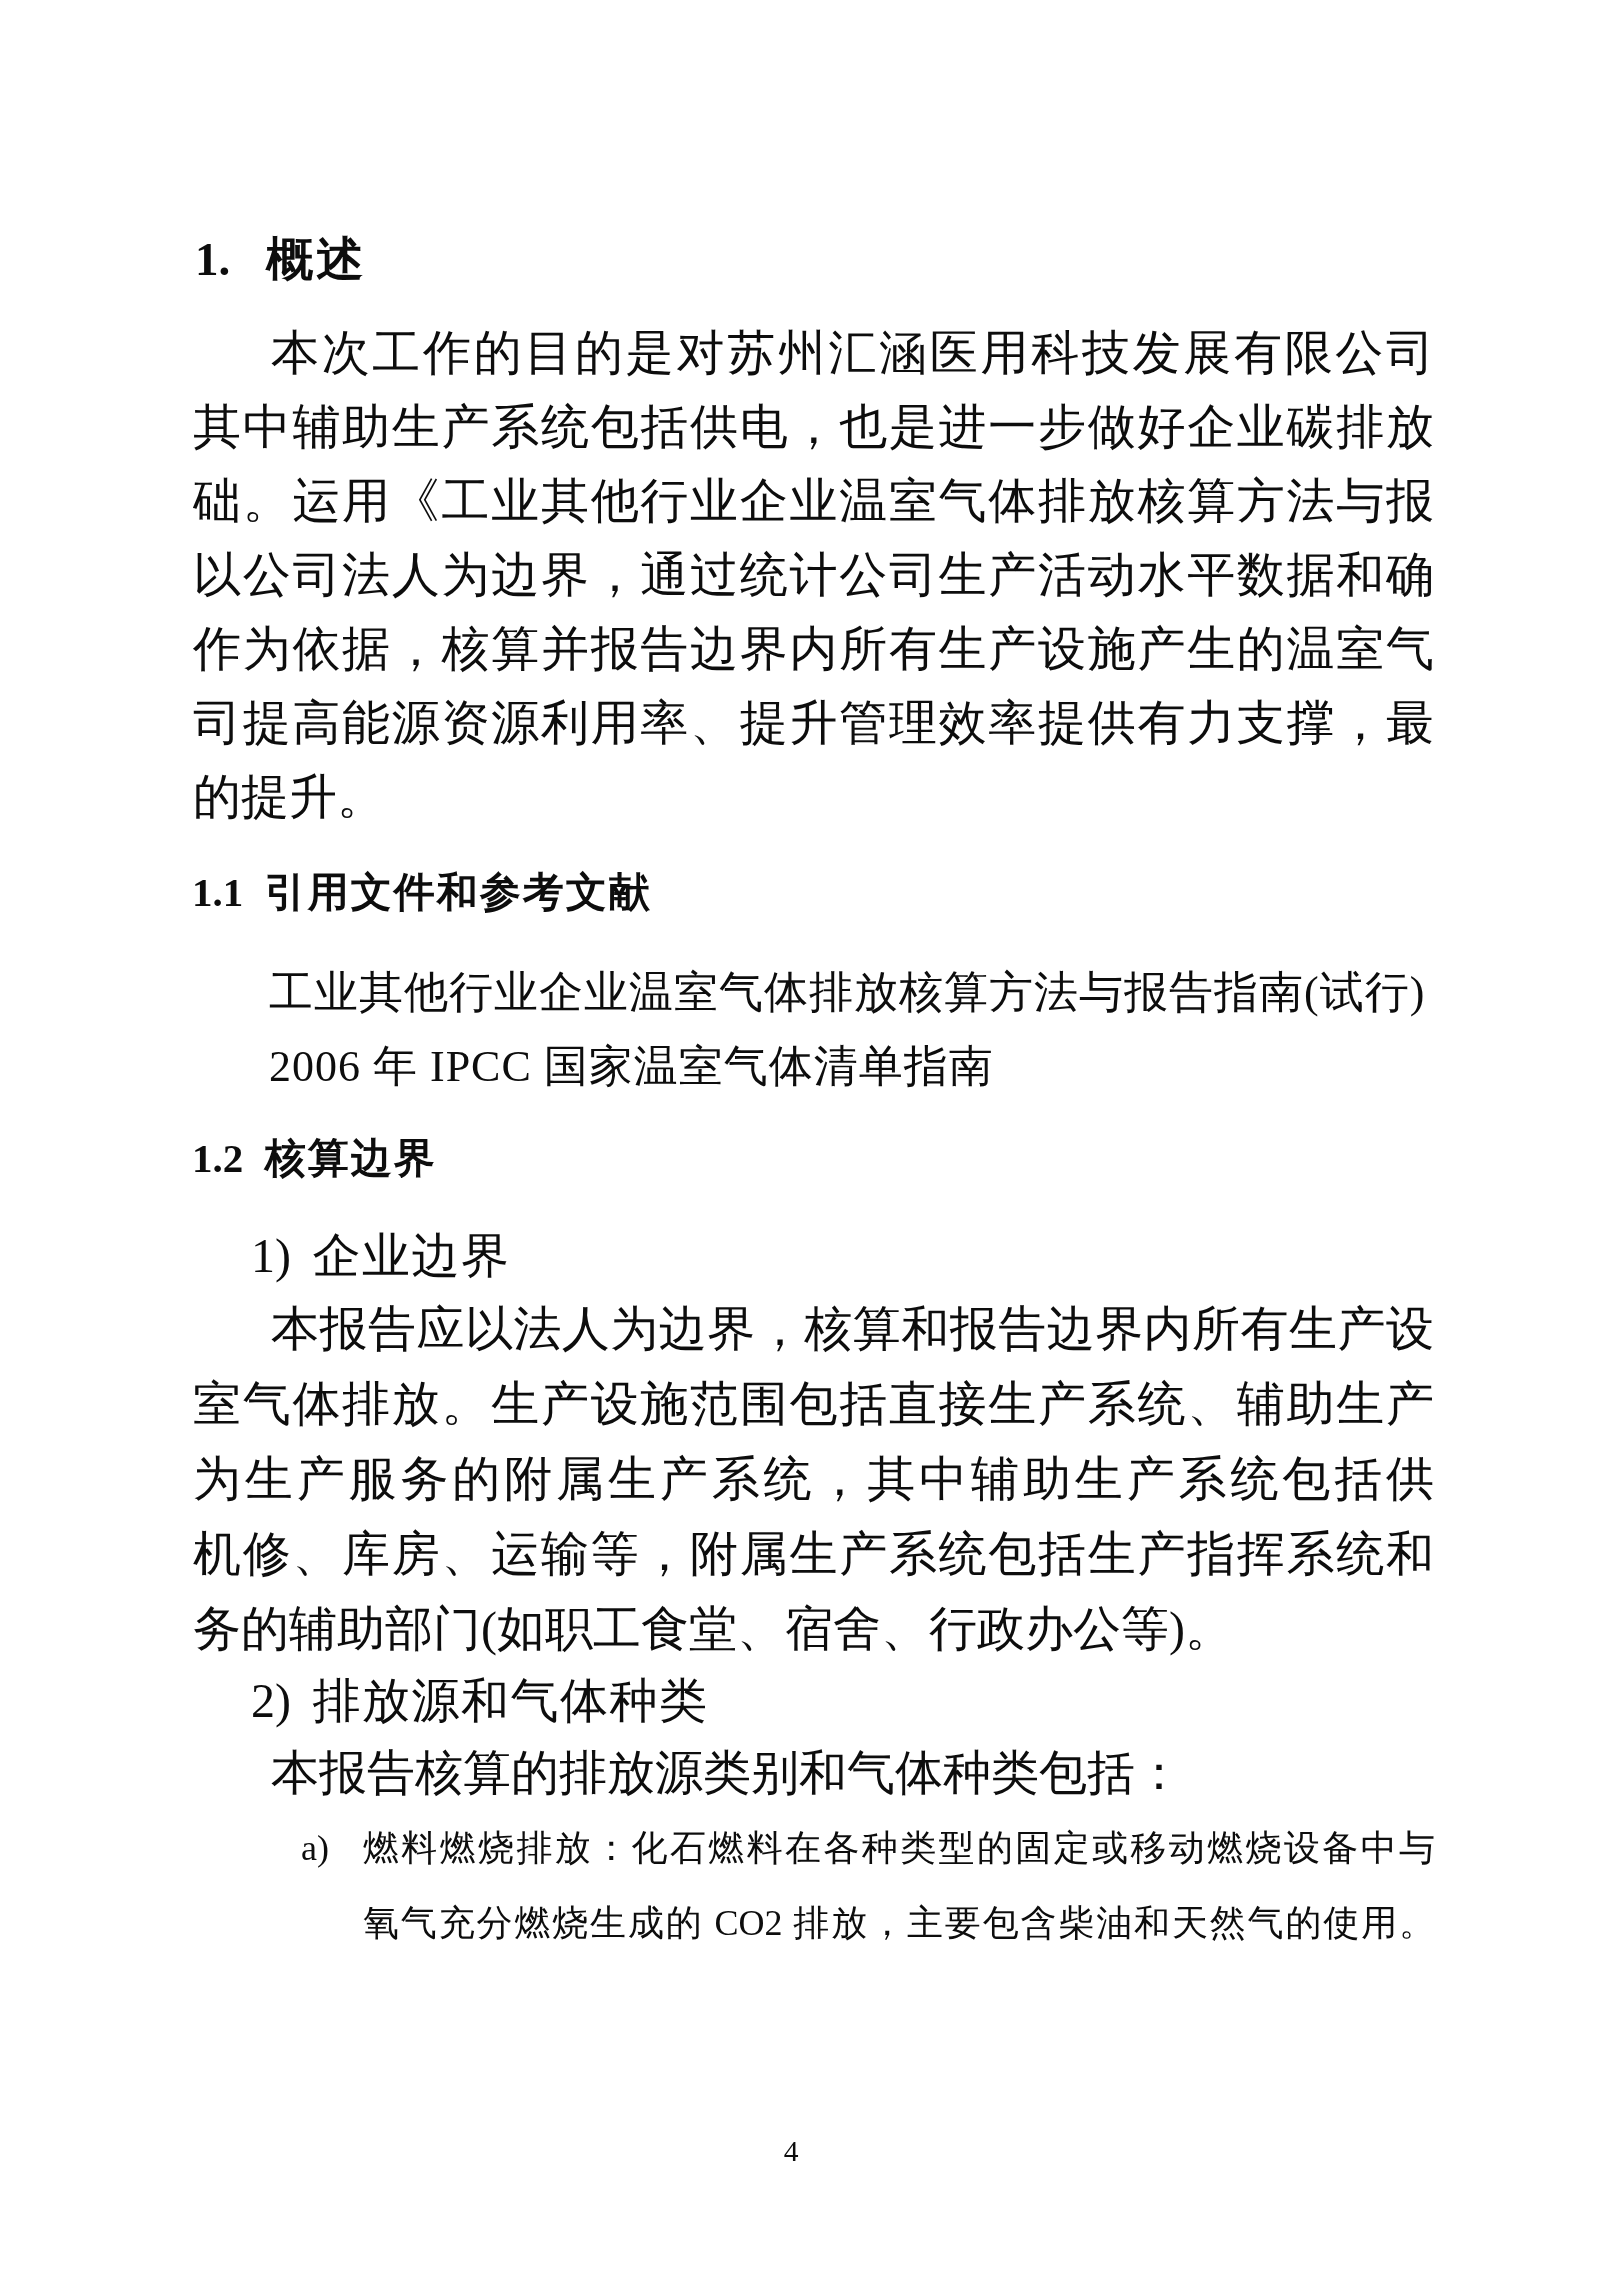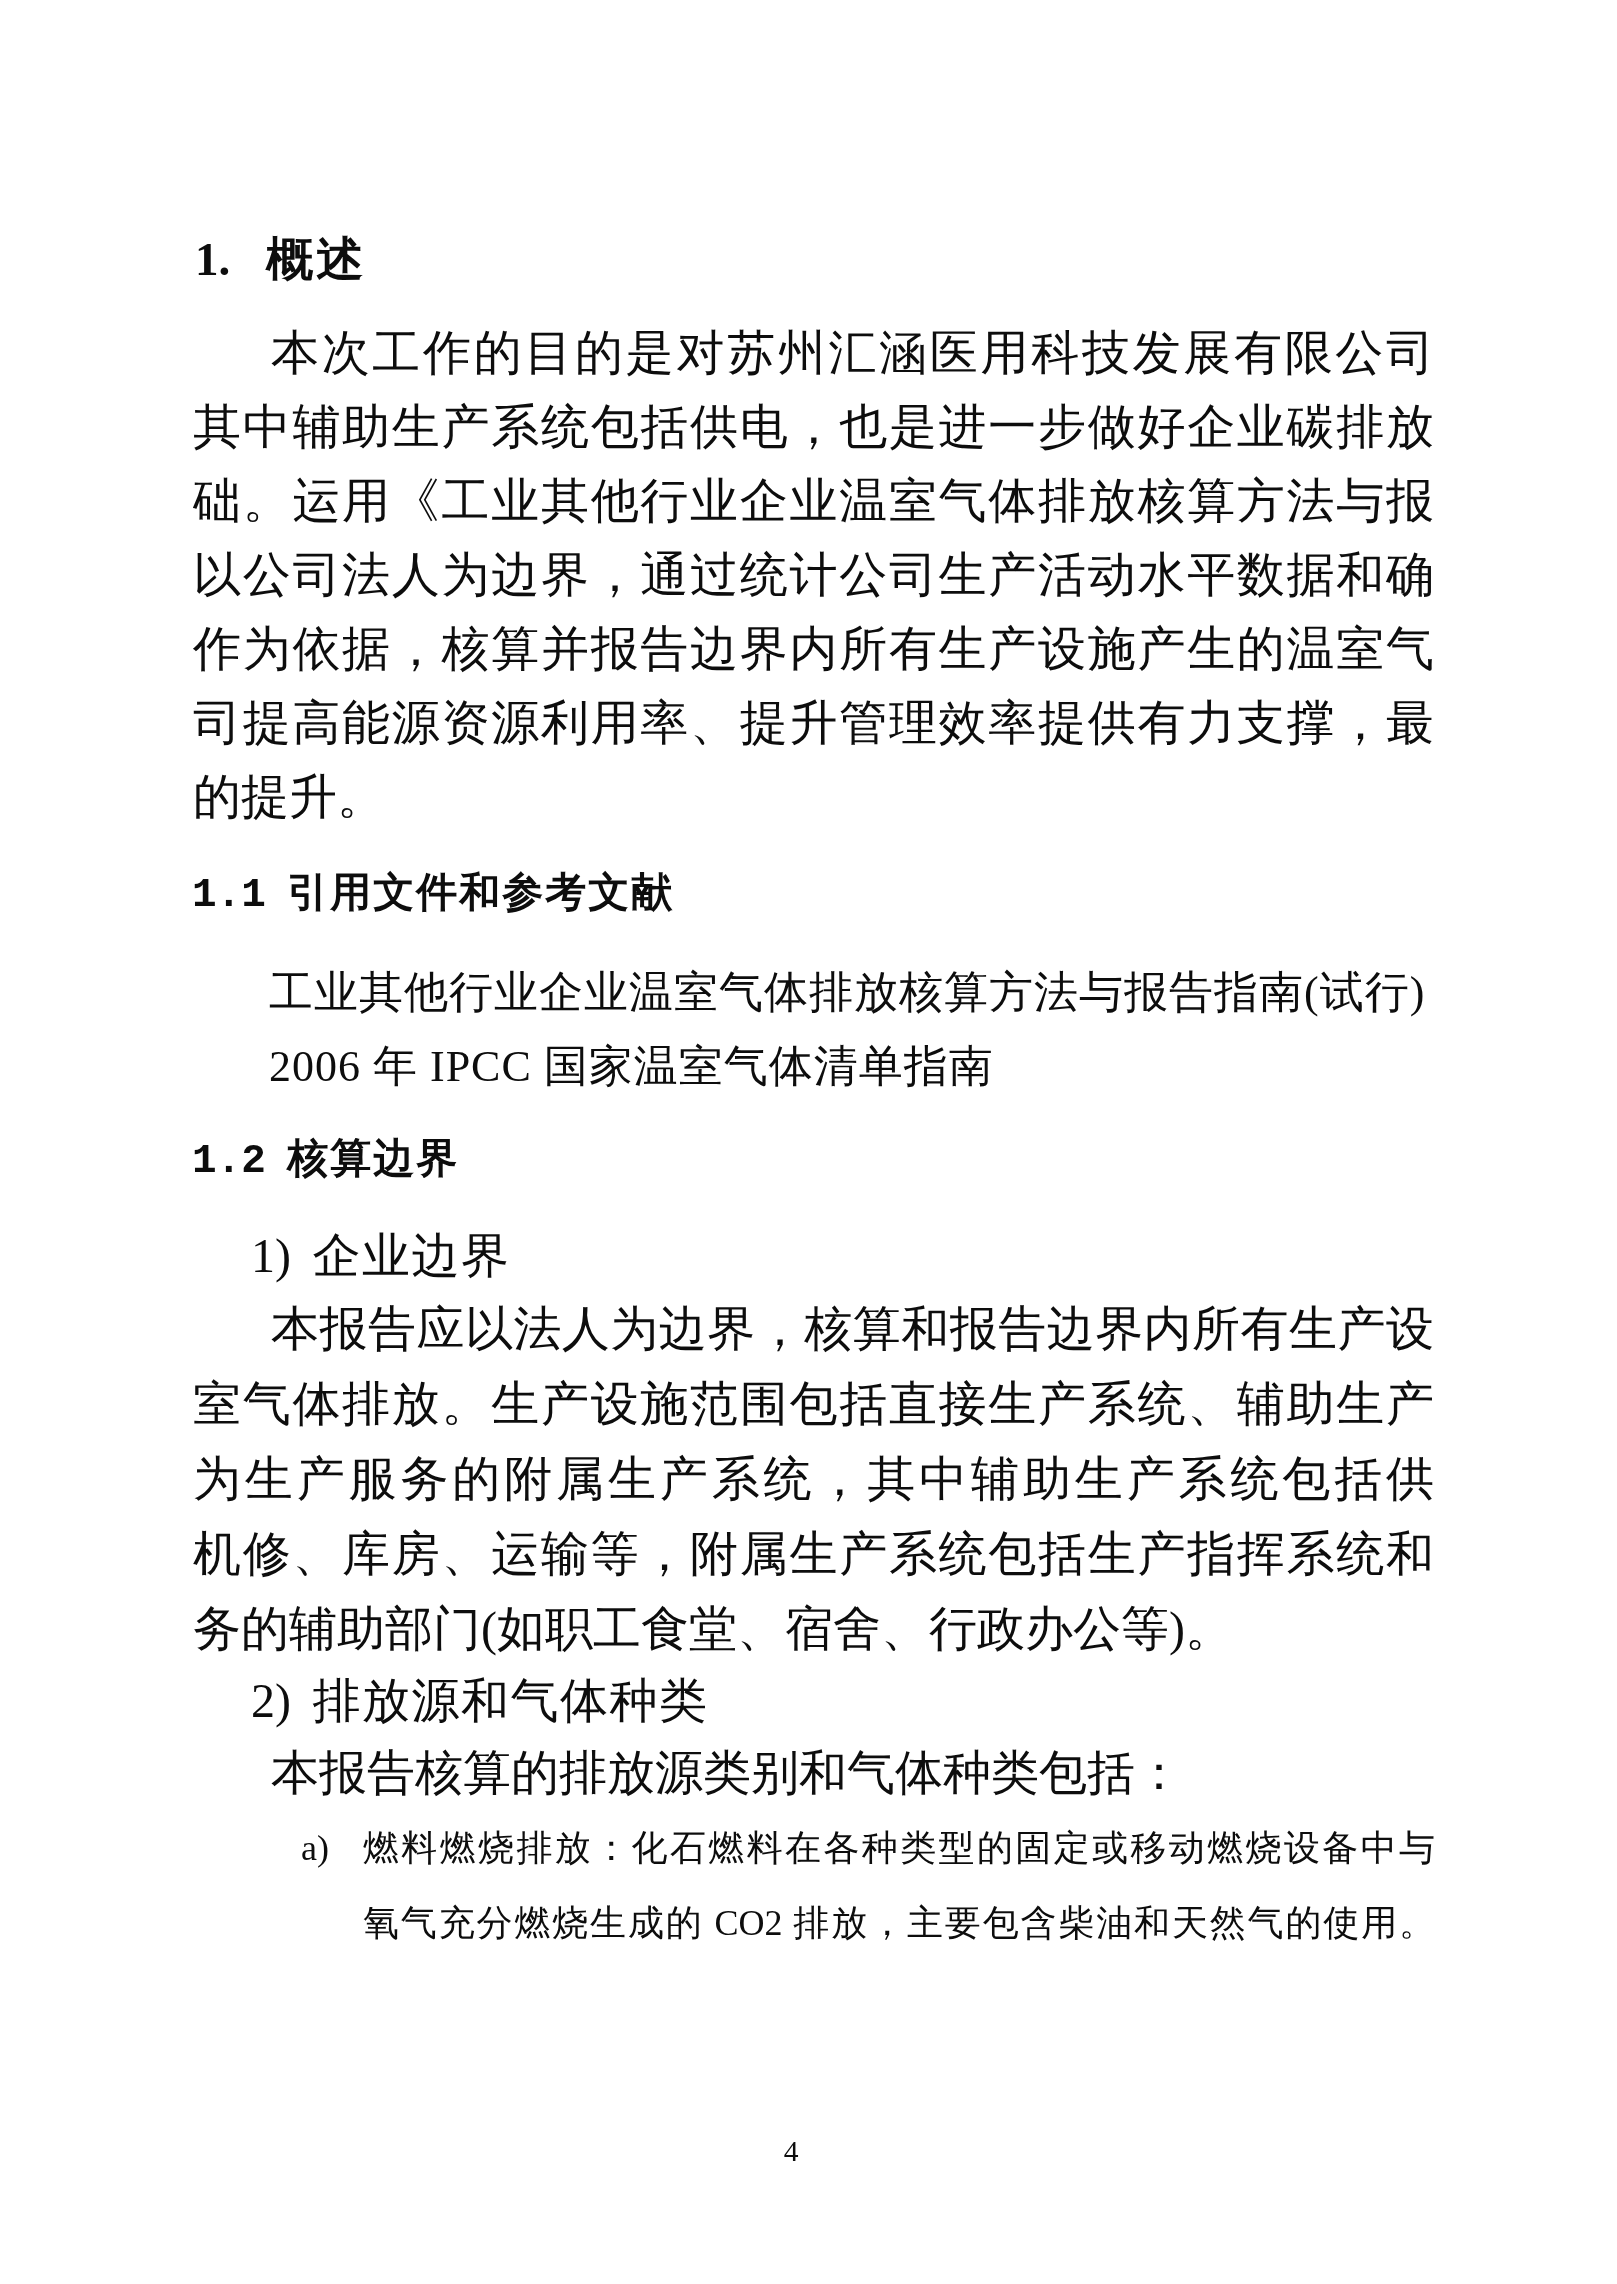"1.1 引用文件和参考文献" .h-sub { font-family: Liberation Mono, monospace -> none }
